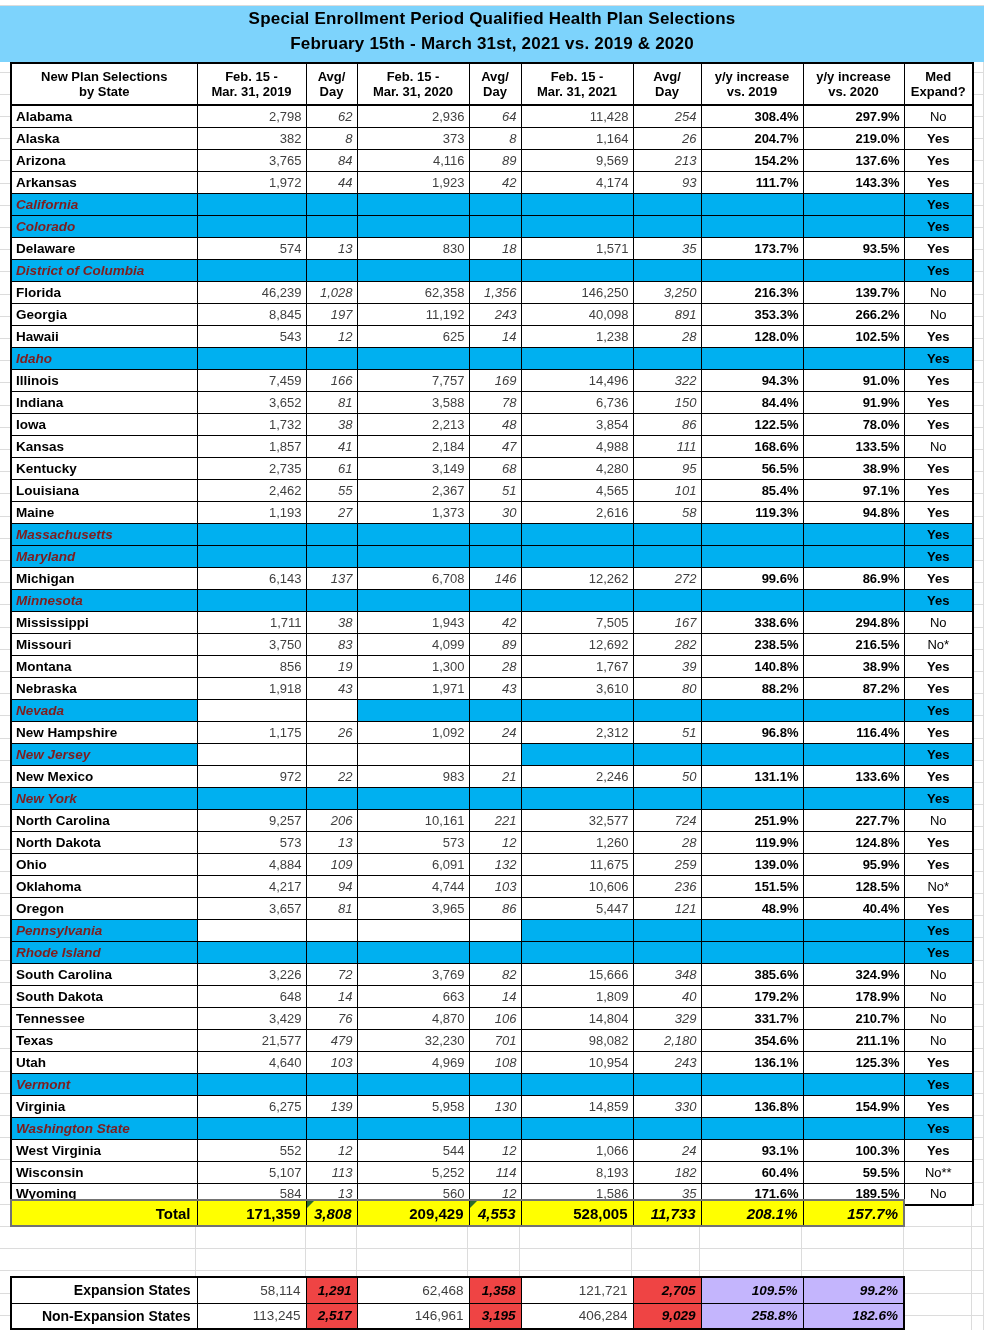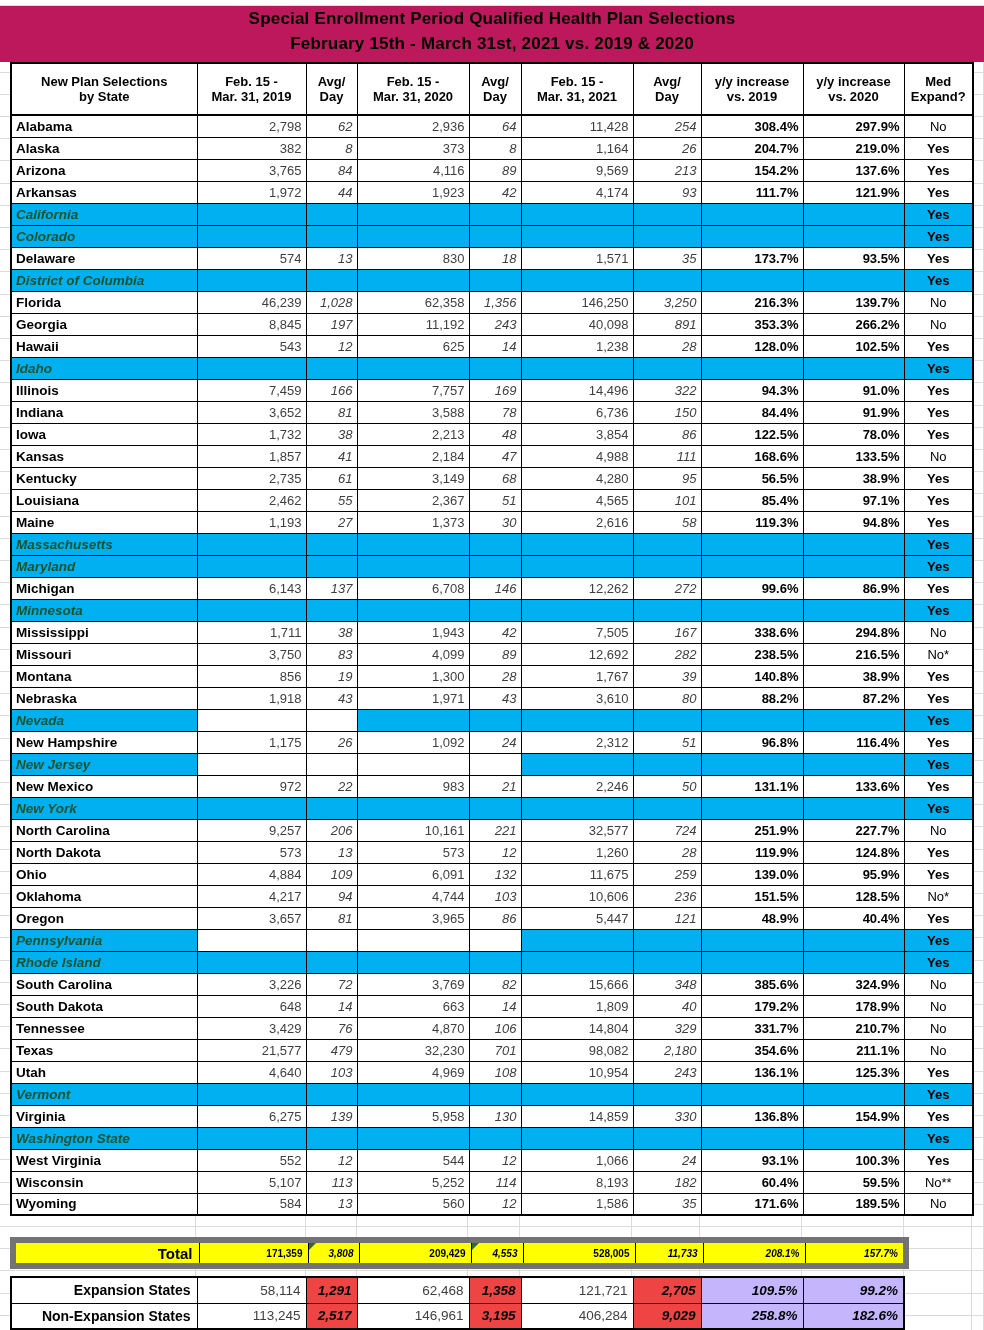"Special Enrollment Period Qualified" .title-block { background: #be185d -> #7dd3fc }
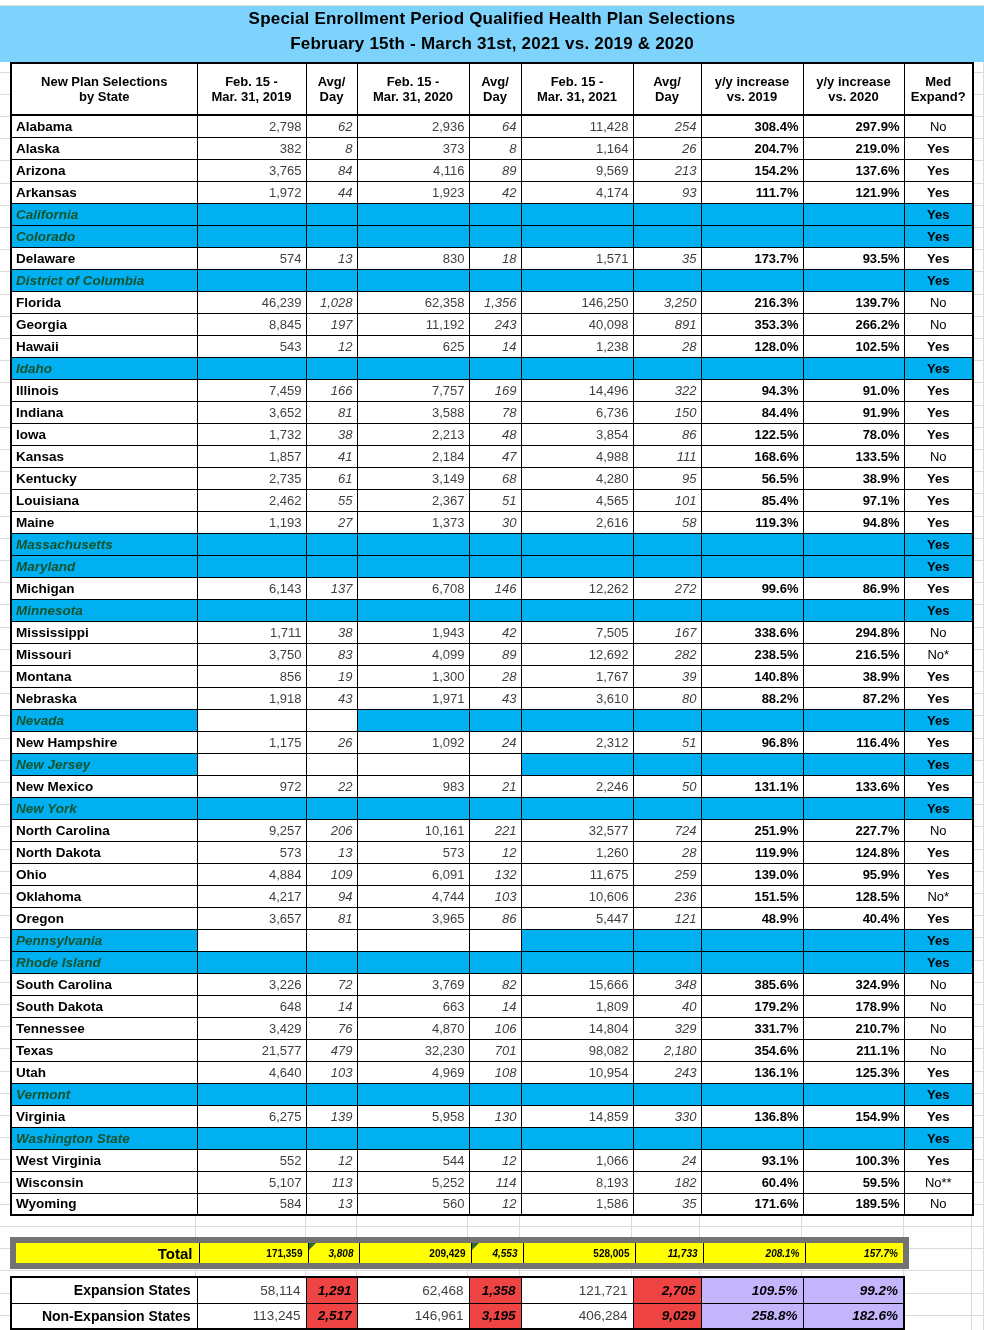"New Plan Selections" .main tr.hdr td { height: 52px -> 42px }
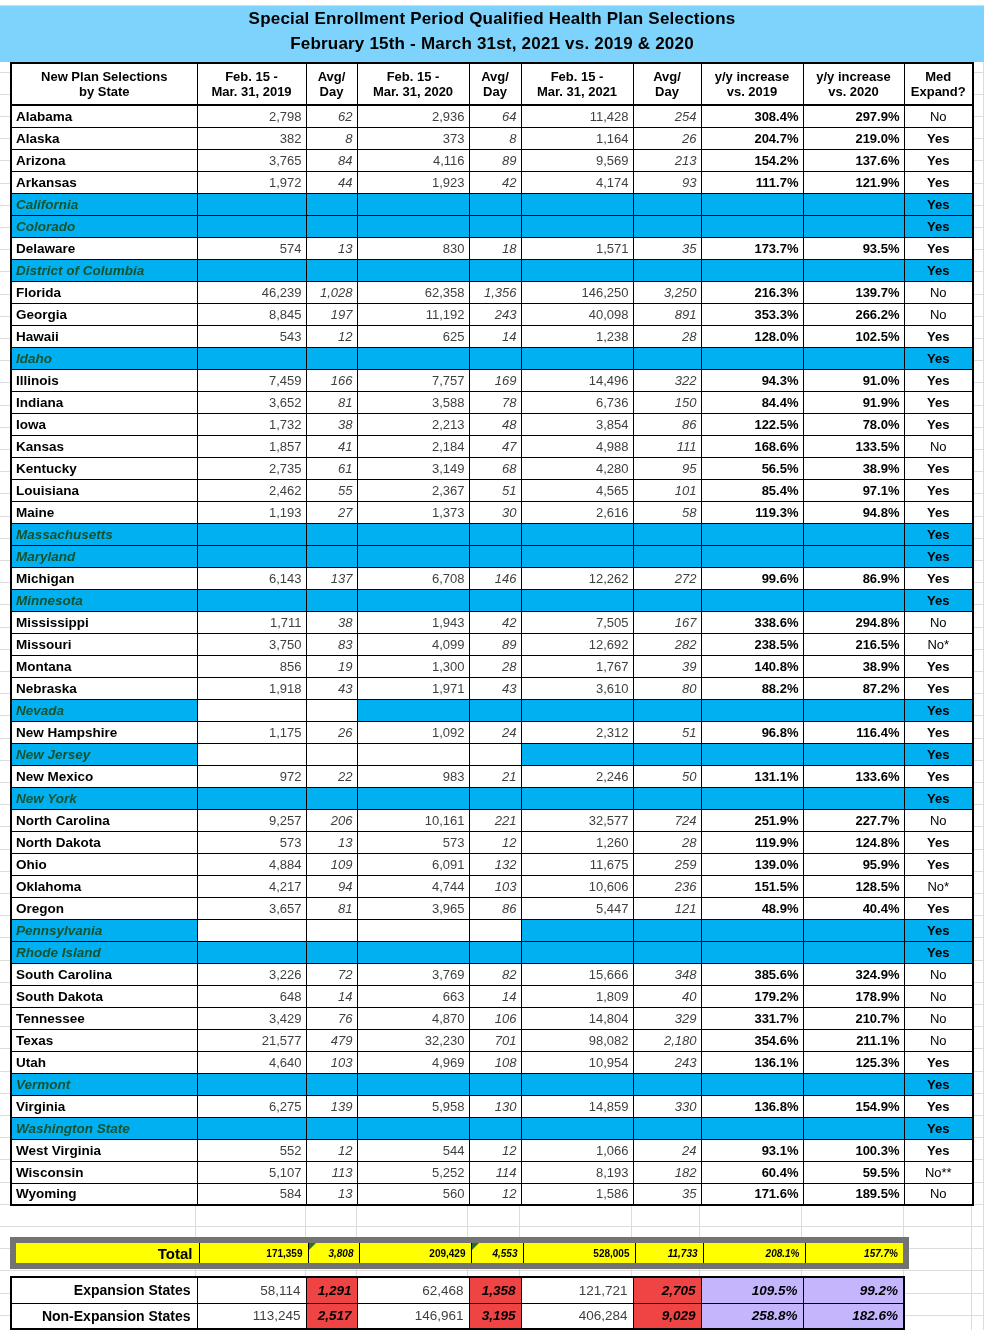"121.9%" td.pct { text: 121.9% -> 143.3% }
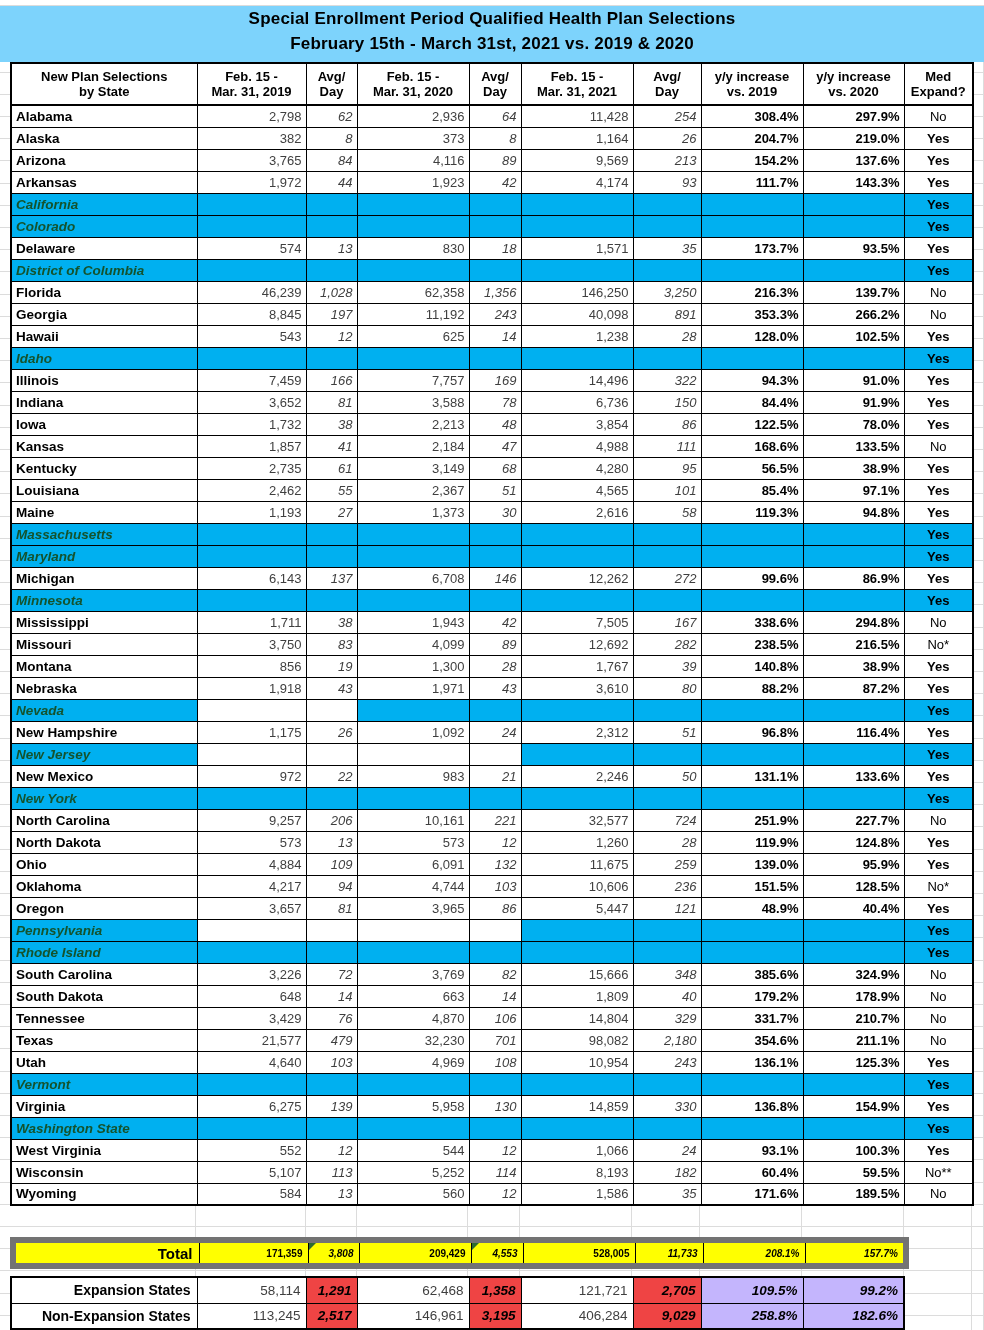"California" td.state.bluename { color: #14532d -> #7f1d1d }
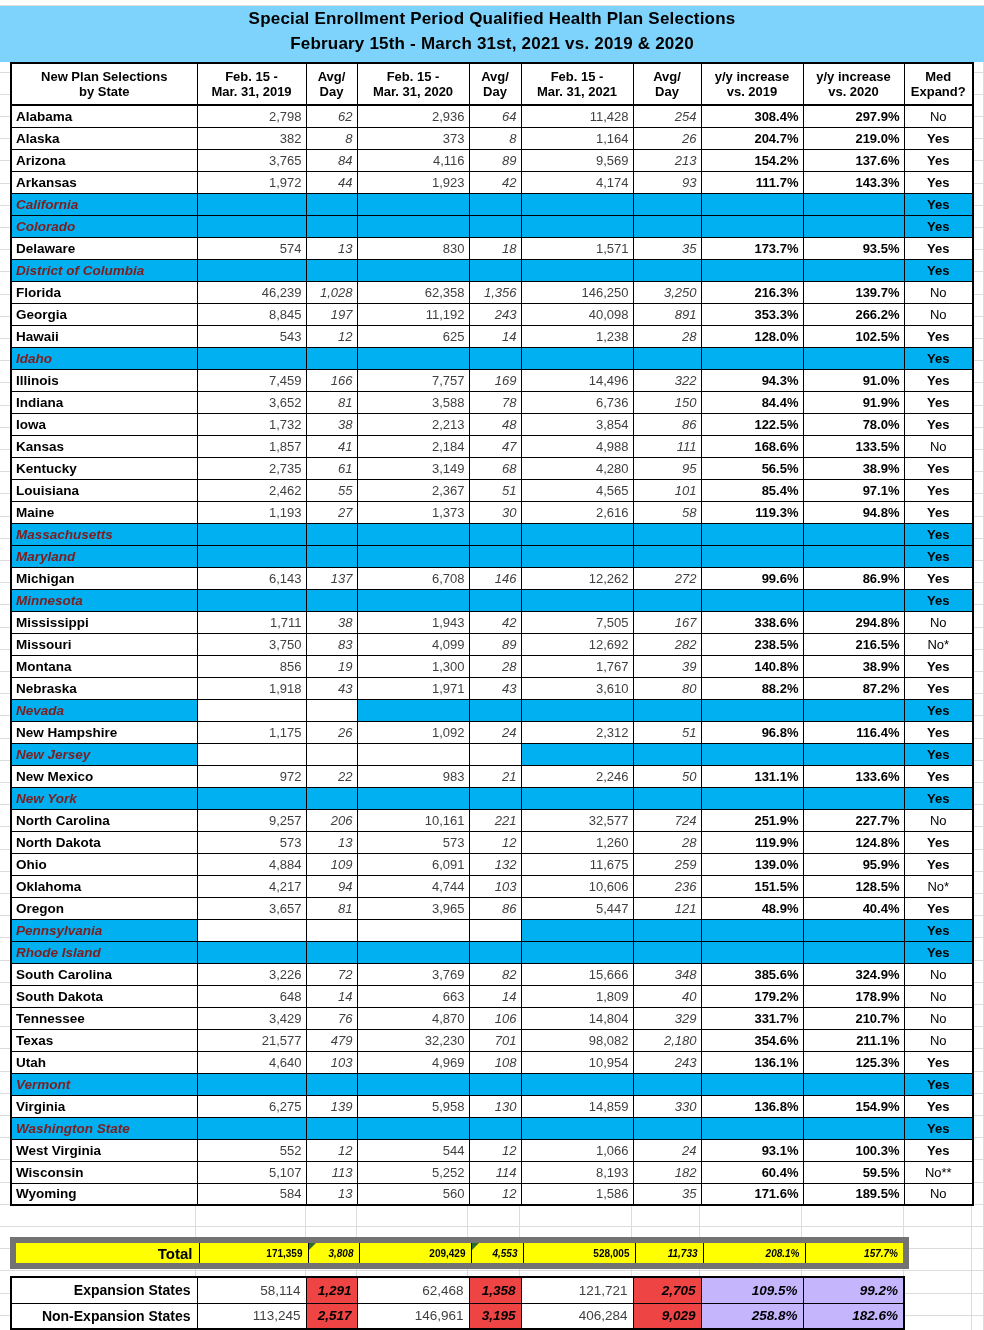"Total" .total { border: 6px solid #737373 -> 2px solid #737373; top: 1237px -> 1199px }
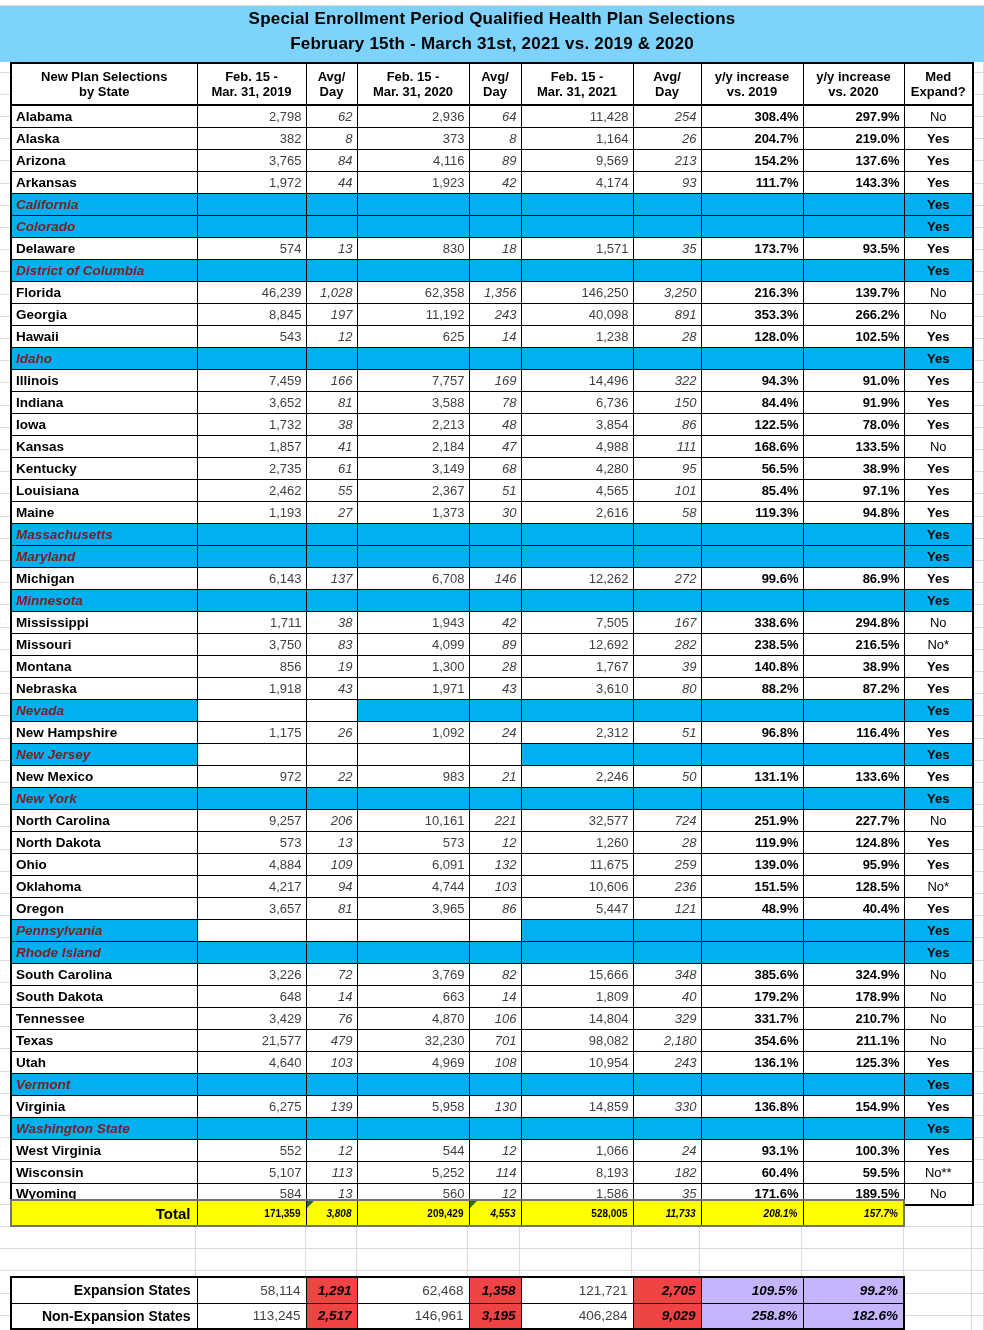"171,359" .total td { font-size: 10px -> 15px }
